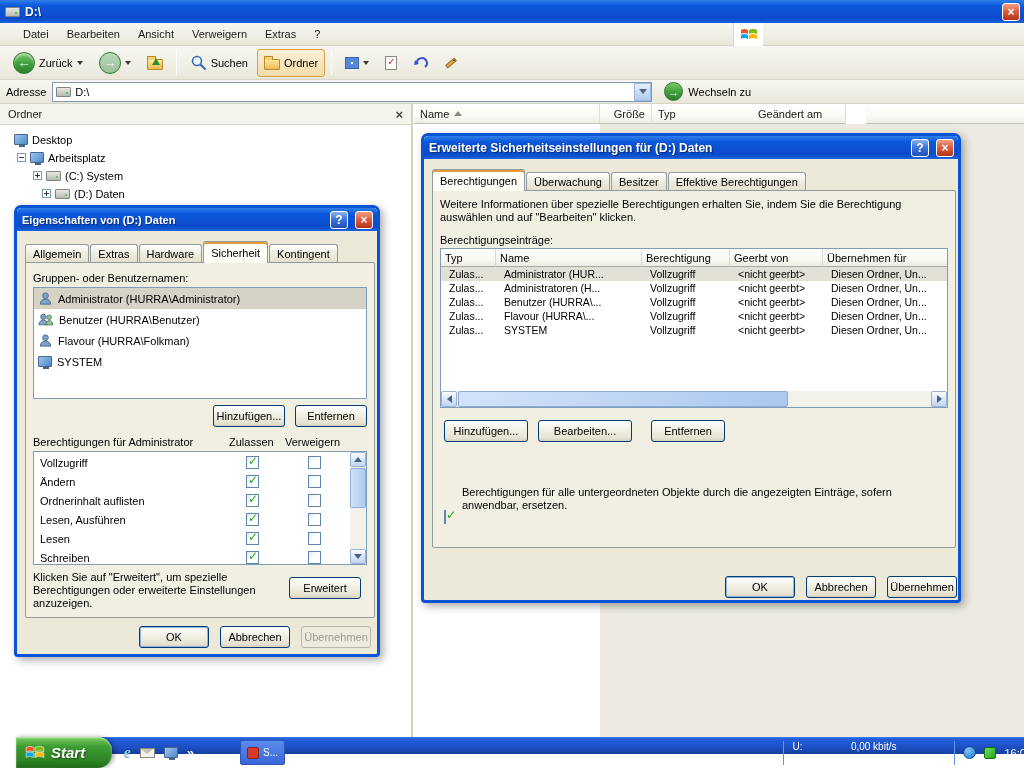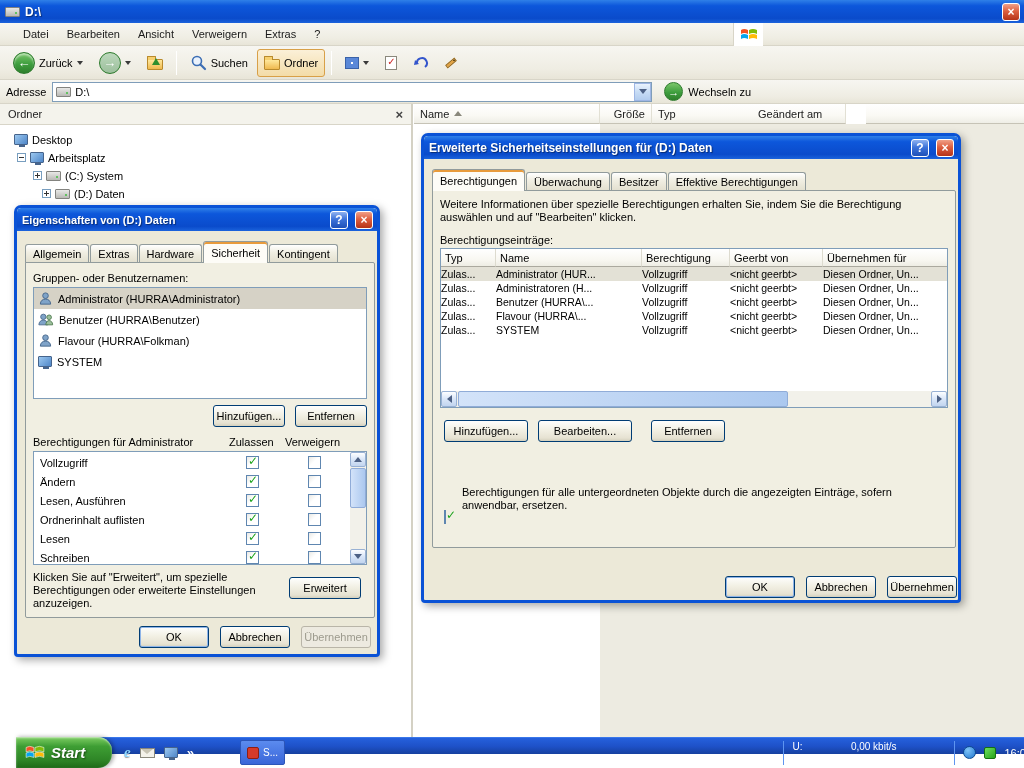"Zulas..." .lv-row > div { padding: 0 0 -> 0 8px }
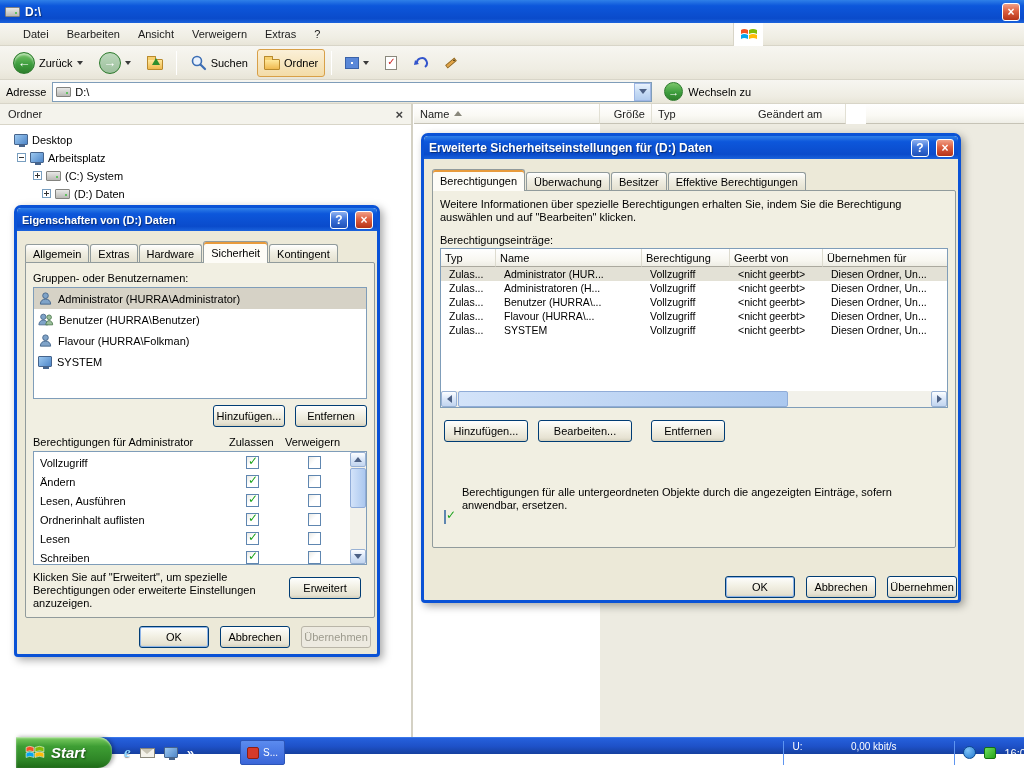"Lesen, Ausführen" div { order: before "Ordnerinhalt auflisten" -> after "Ordnerinhalt auflisten" }
